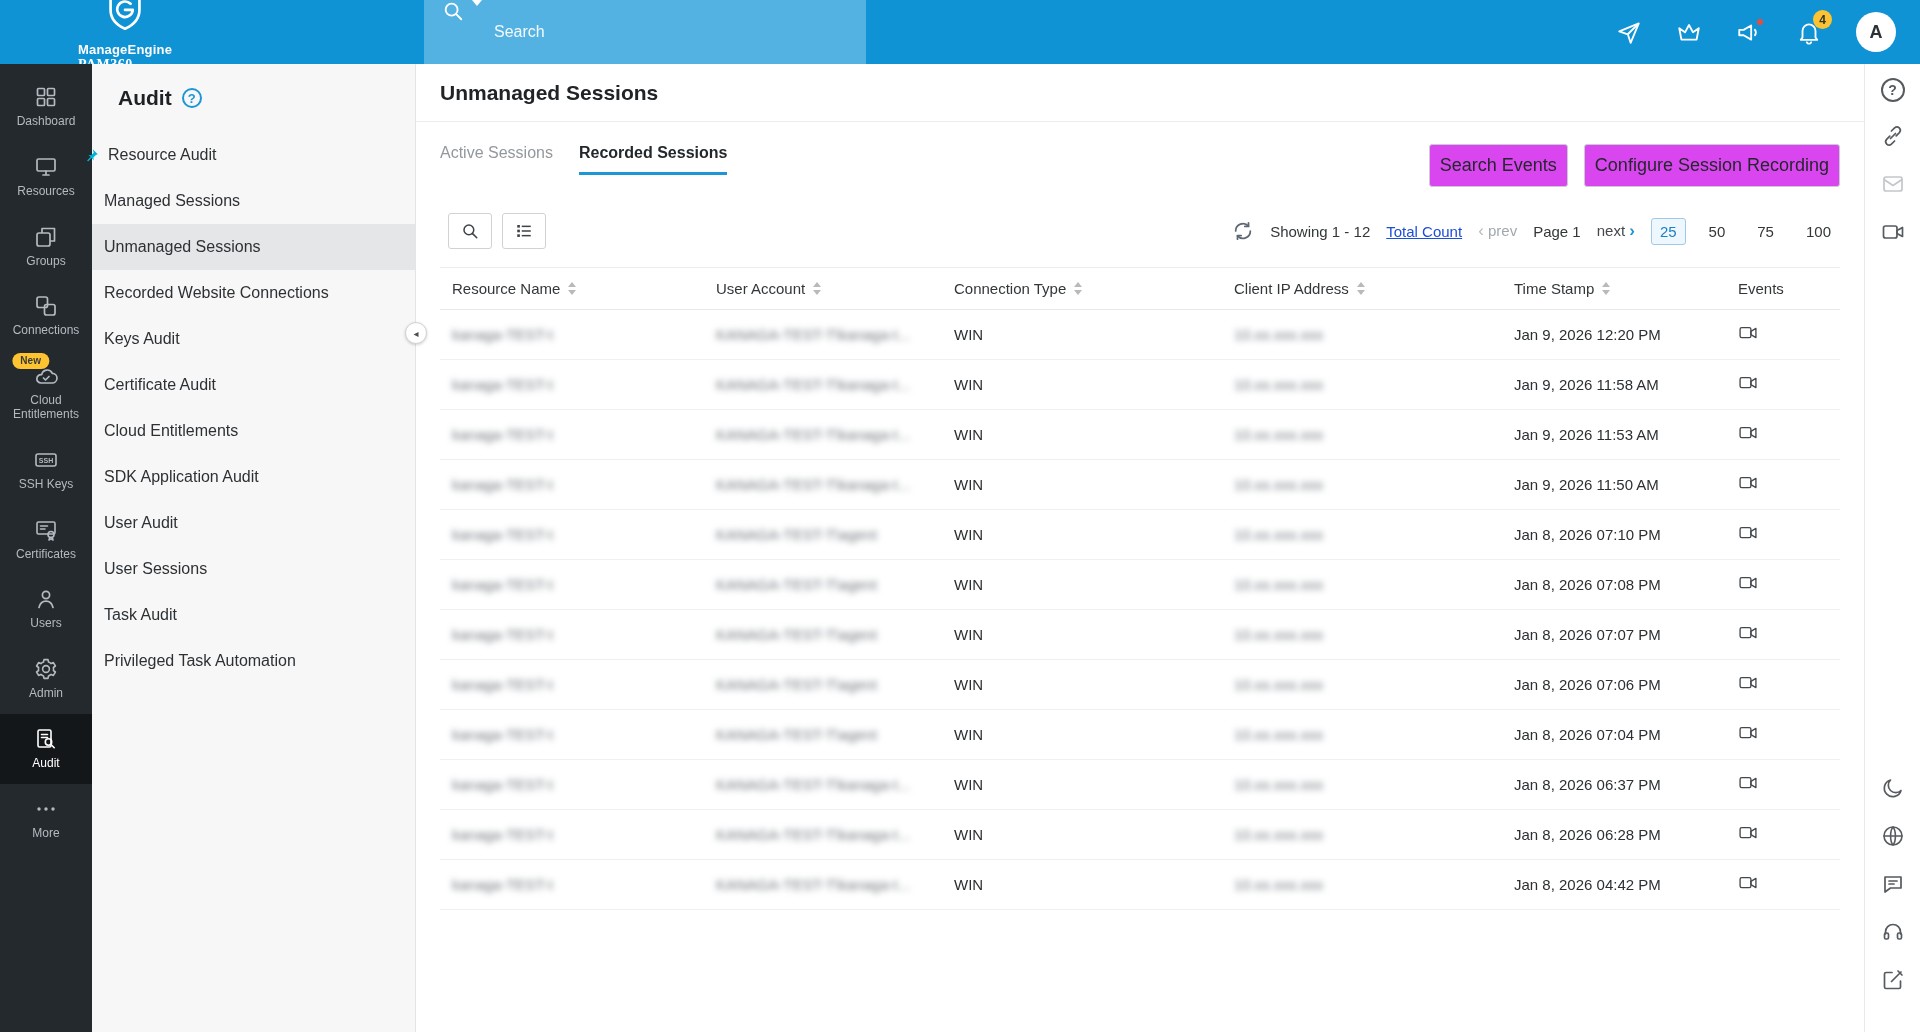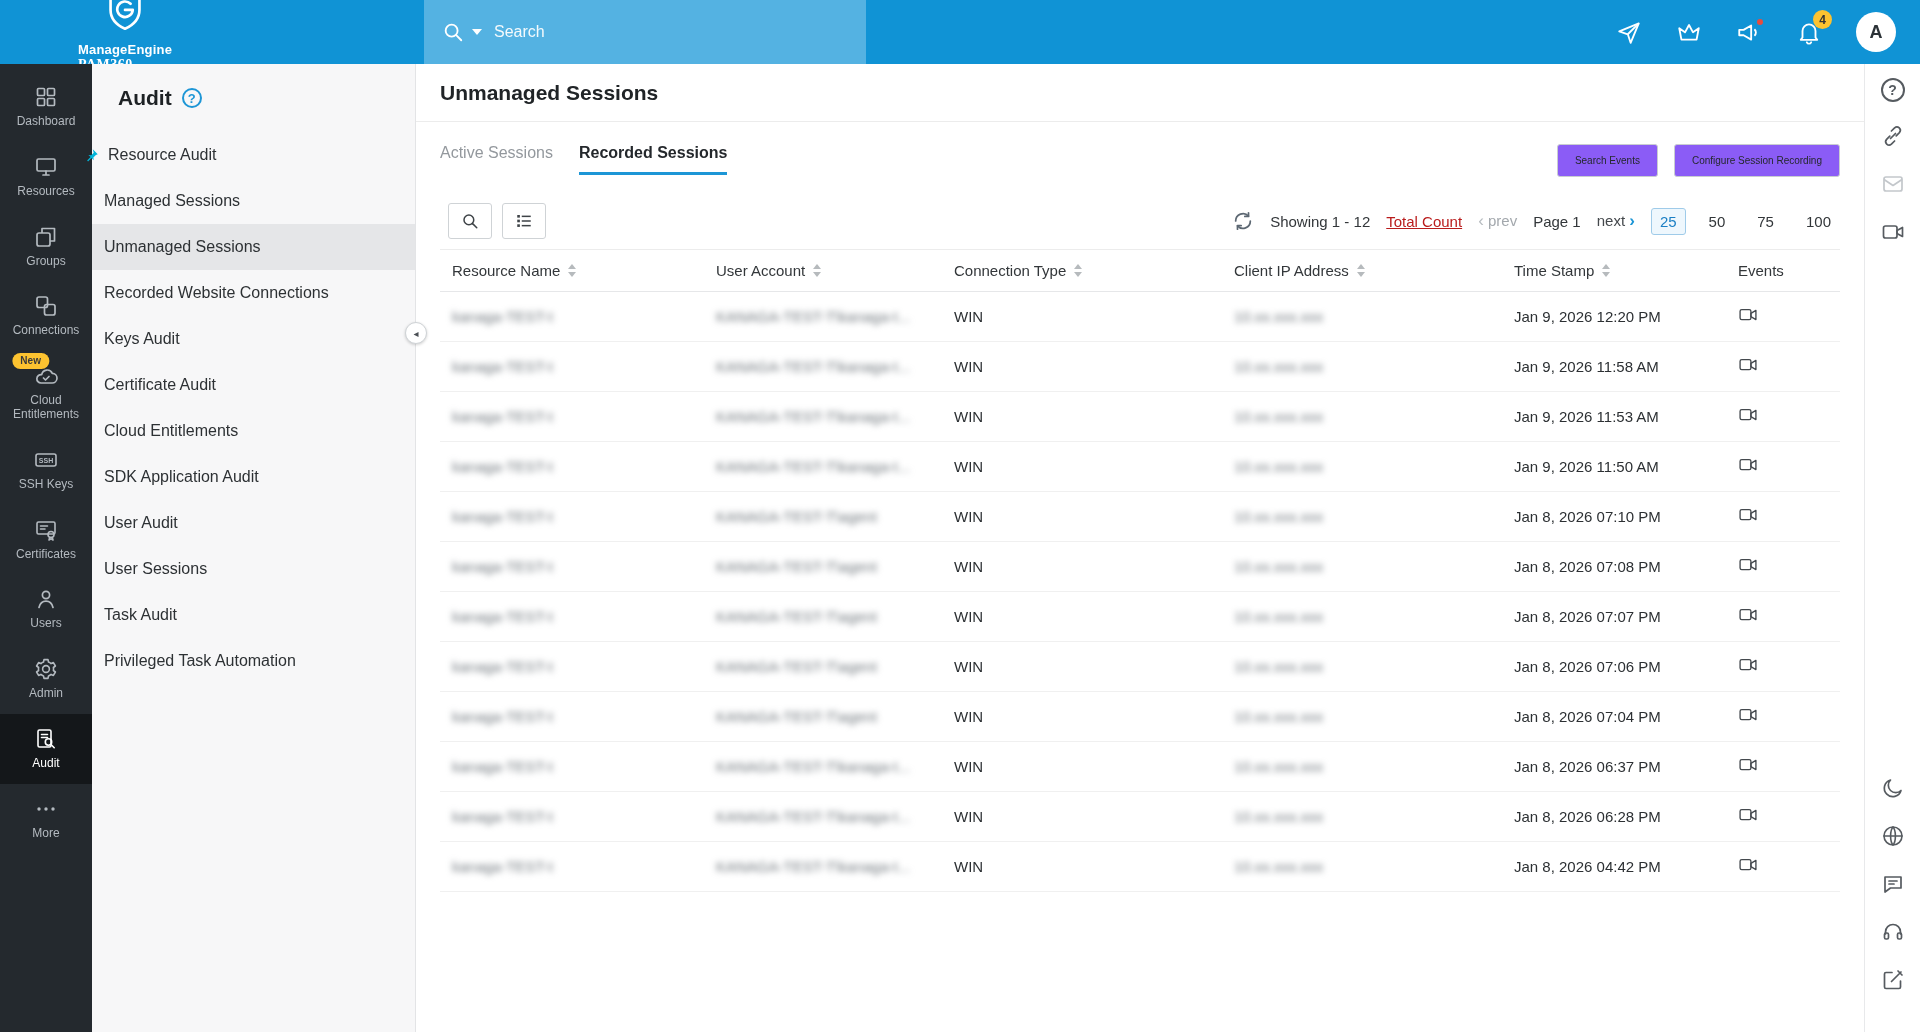"Search" .top-search { align-items: center -> none }
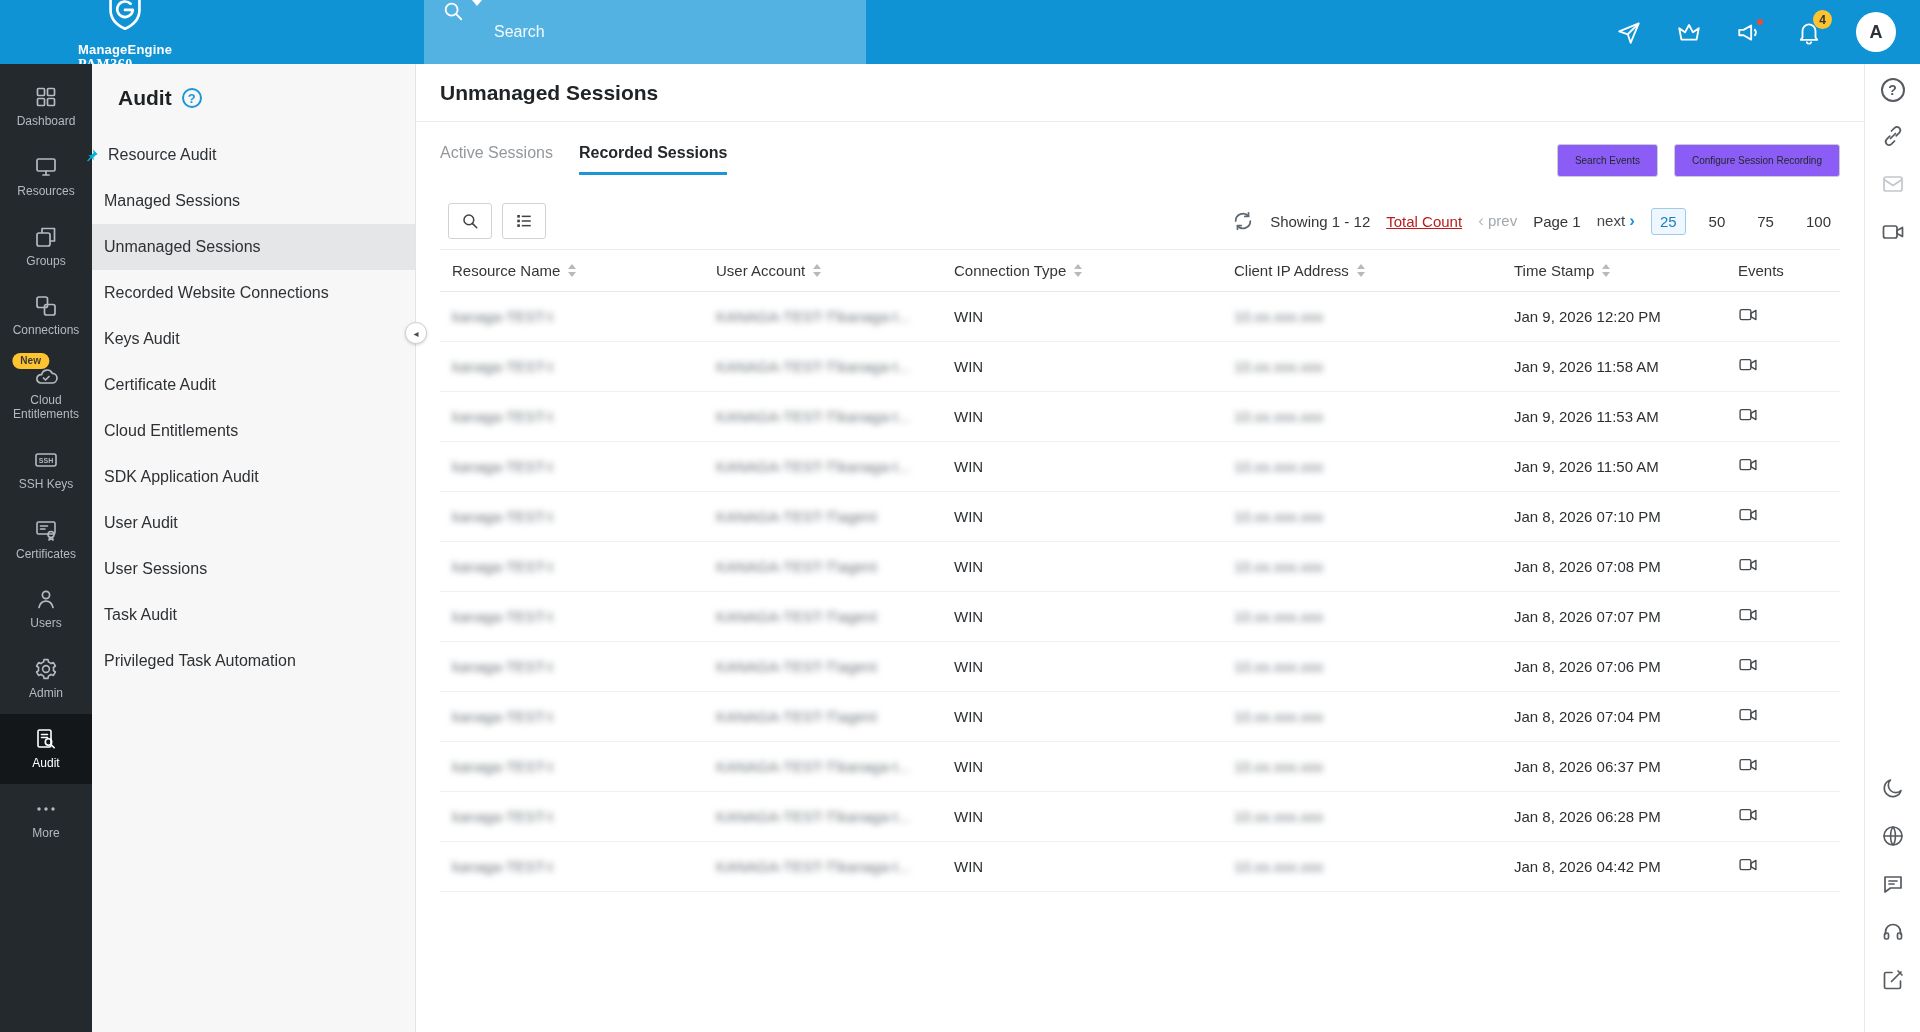"Search Events" .btn { background: #8b5cf6 -> #d946ef; font-size: 10px -> 18px; padding: 10px 17px -> 10px 10px }
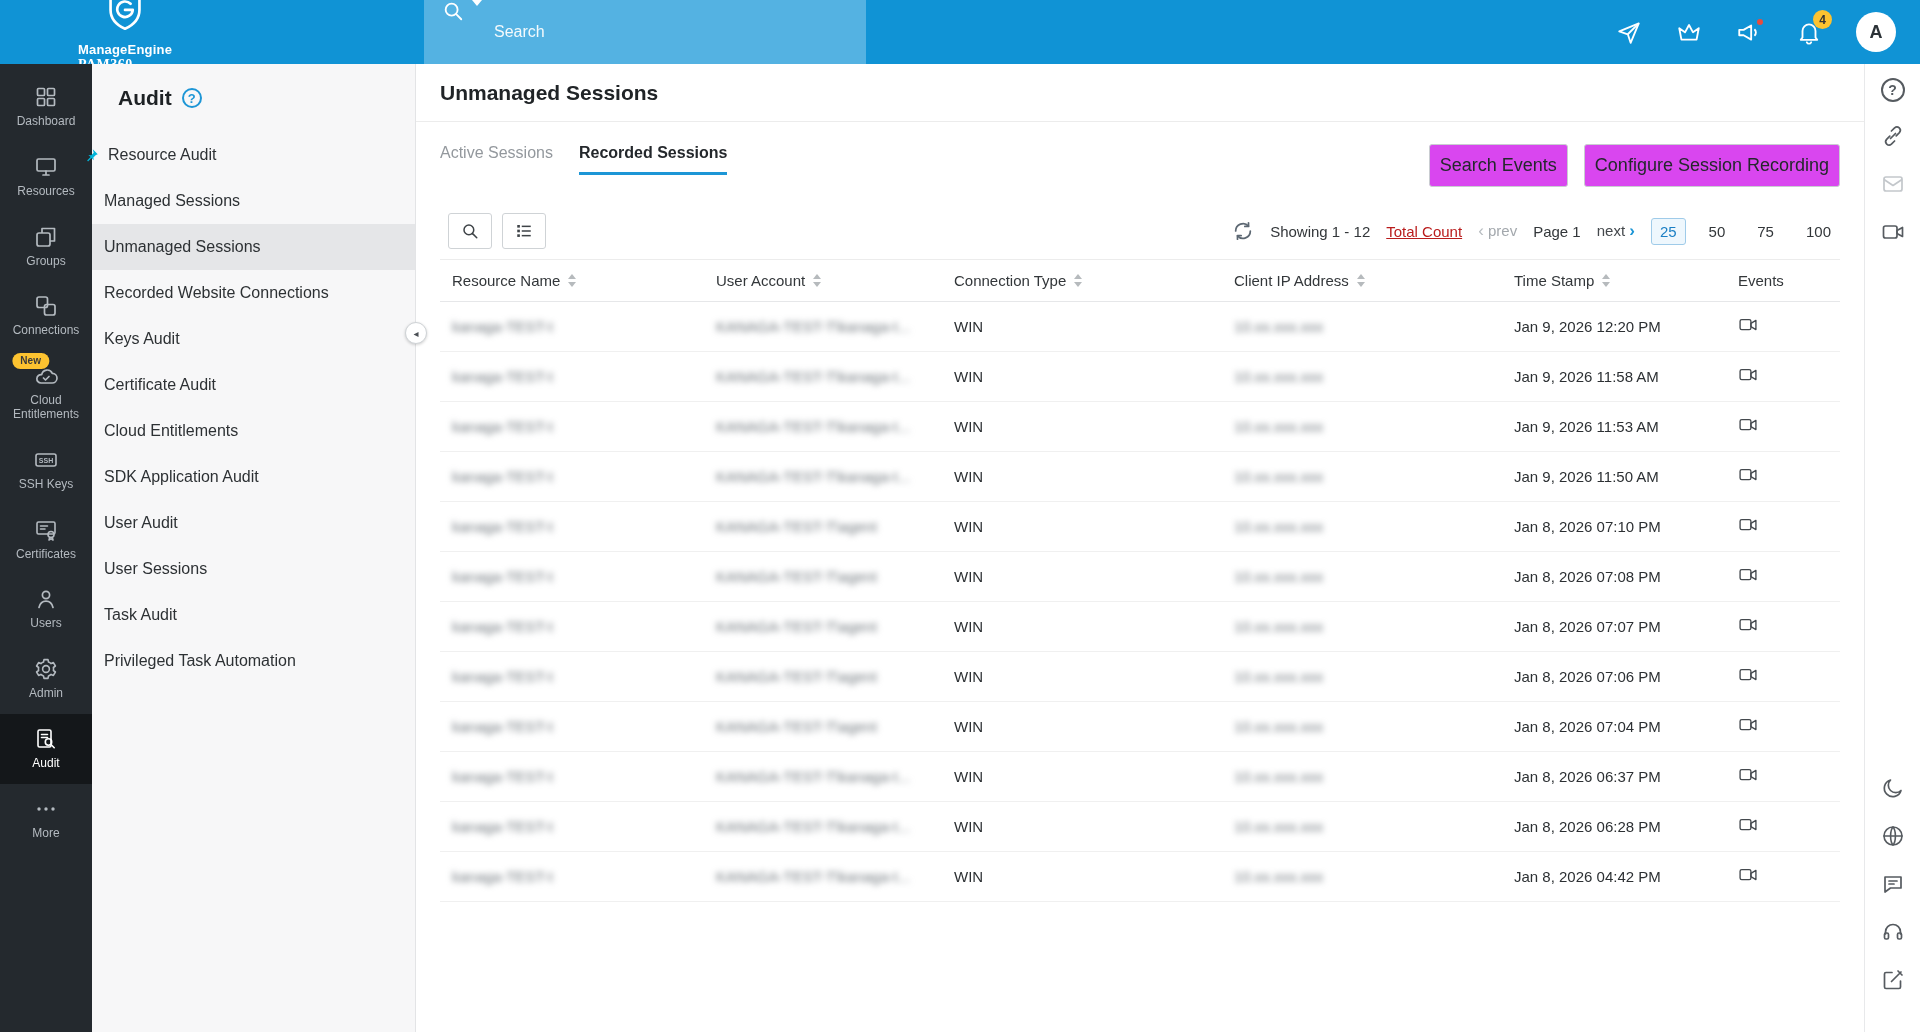"Total Count" .total-link { color: #b91c1c -> #1d4ed8 }
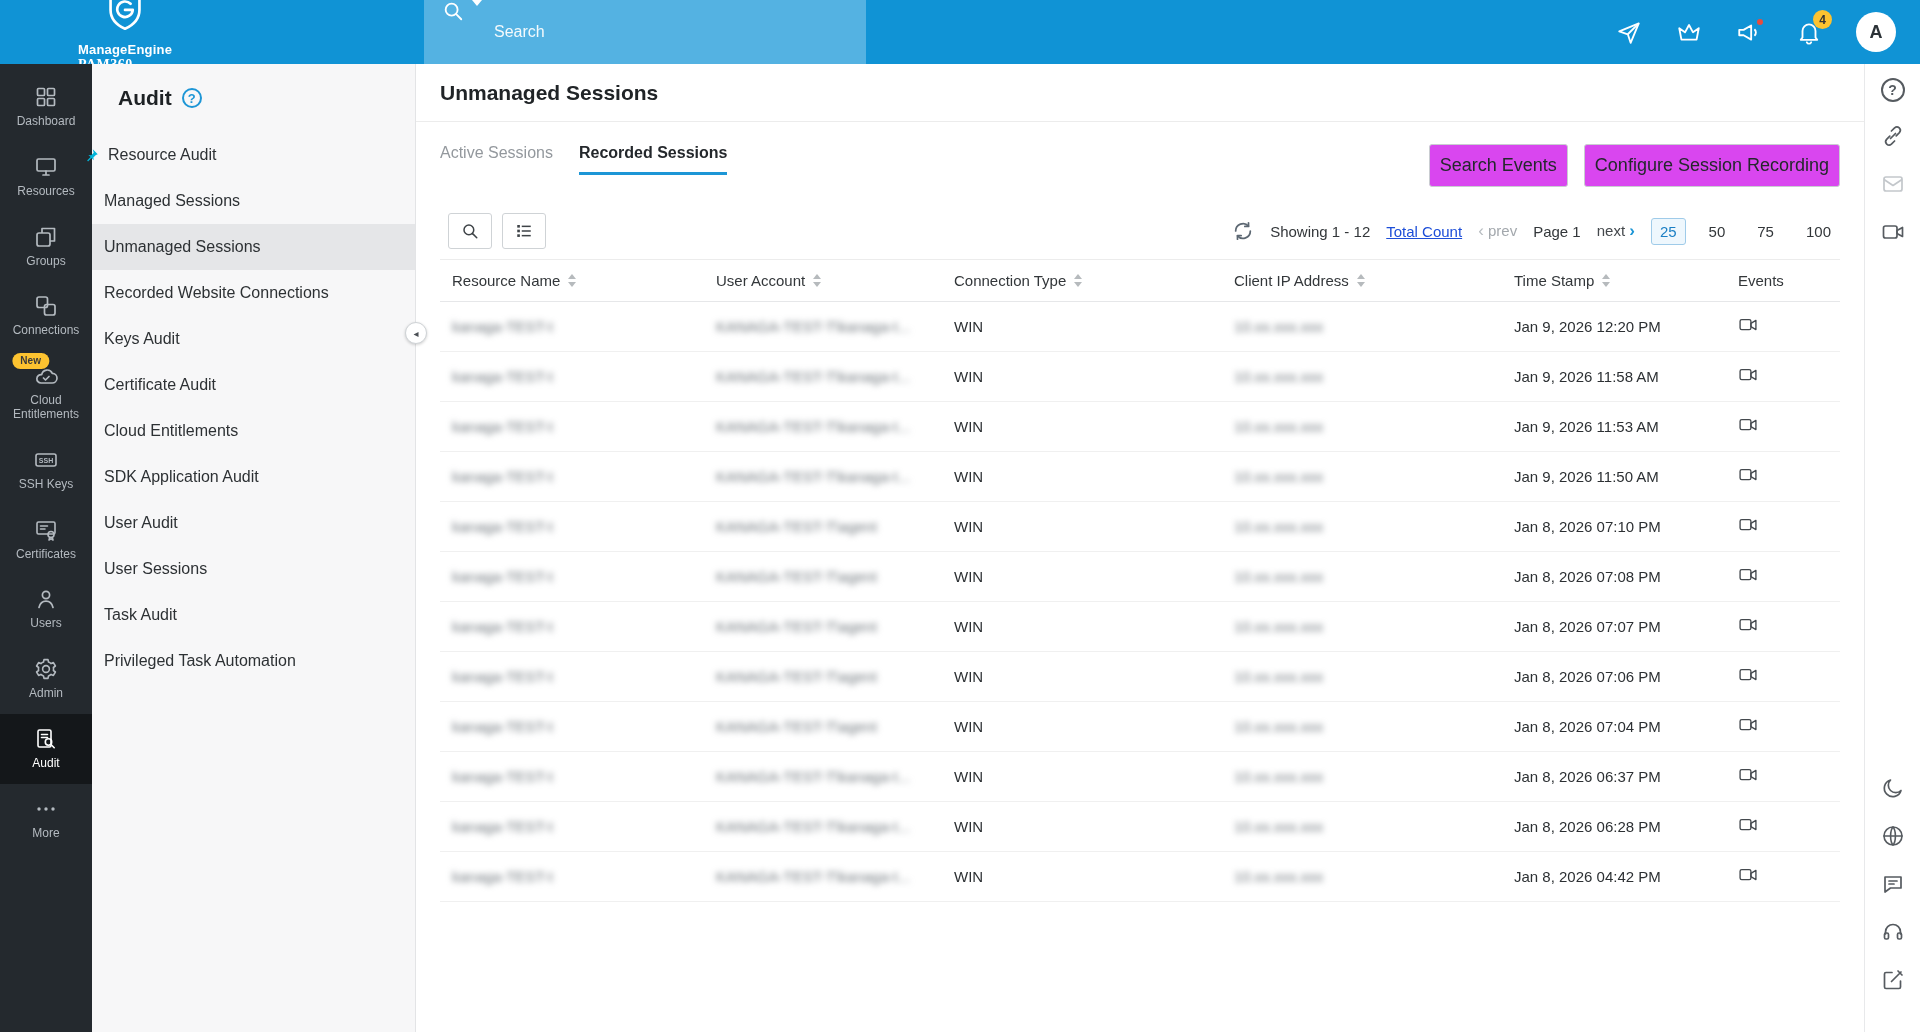"Resource Name" table { margin-top: 10px -> 18px }
